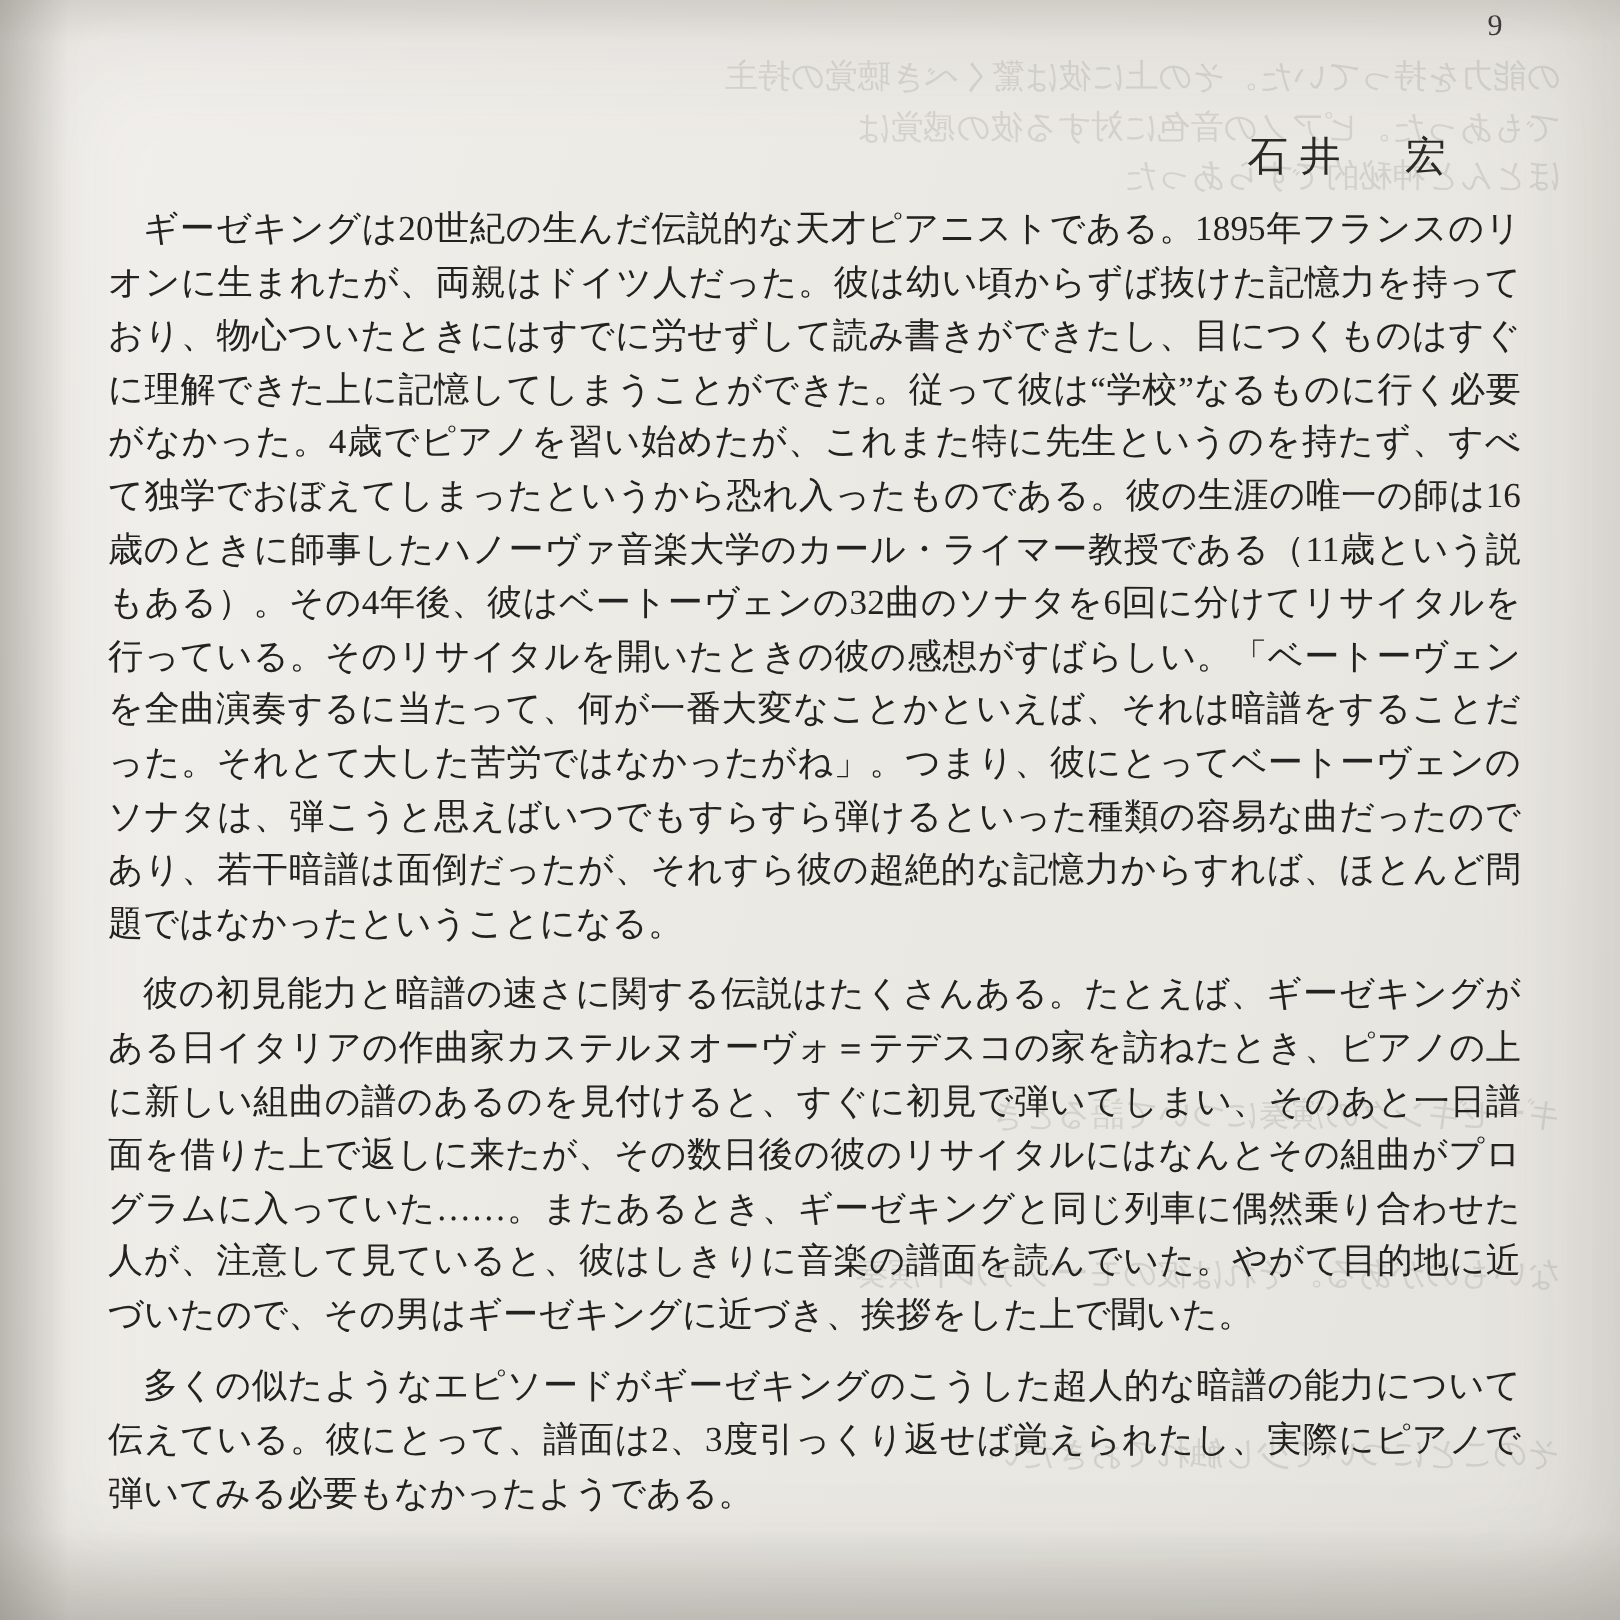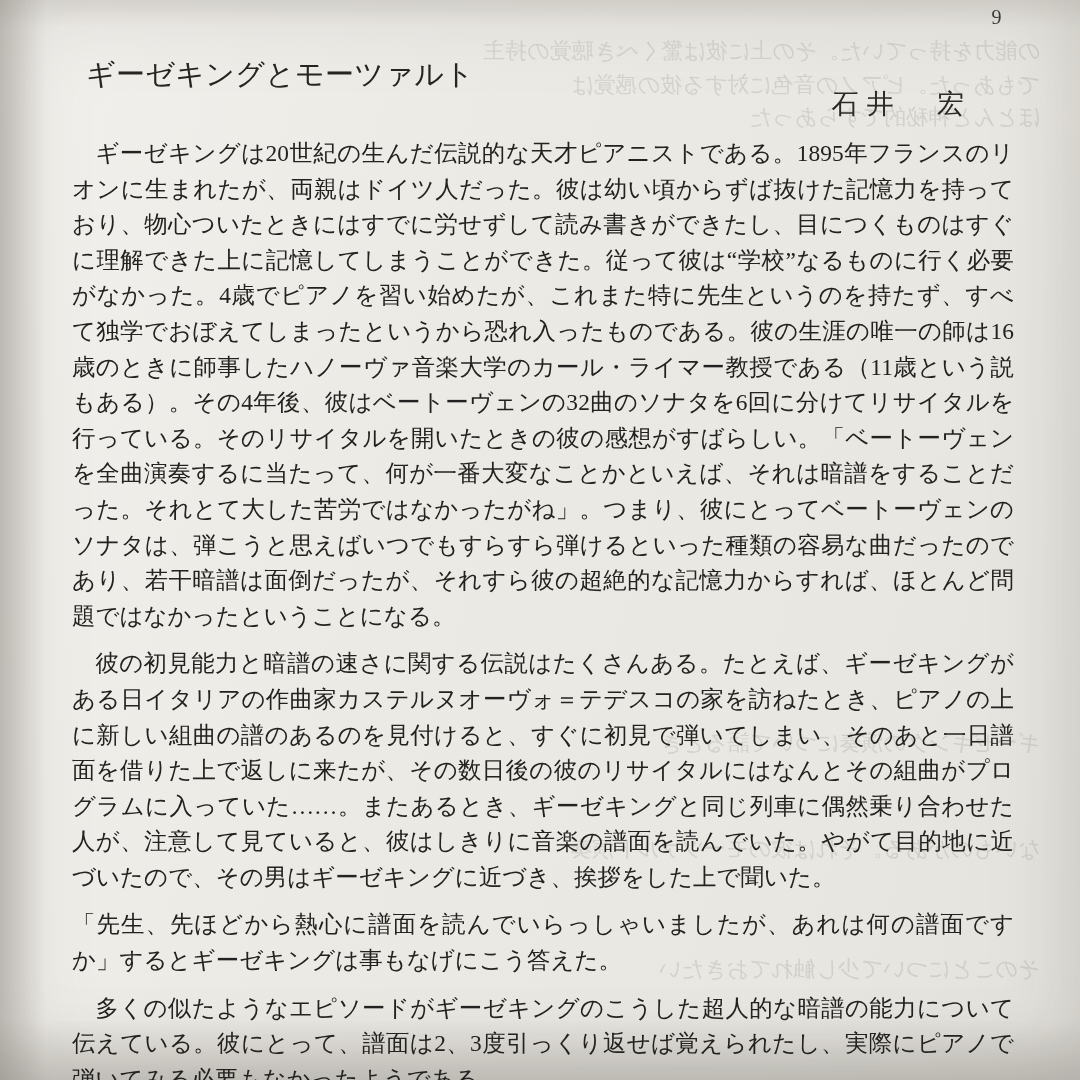"ギーゼキングとモーツァルト" h1.doc-title { html: <h1>ギーゼキングとモーツァルト</h1> -> none }
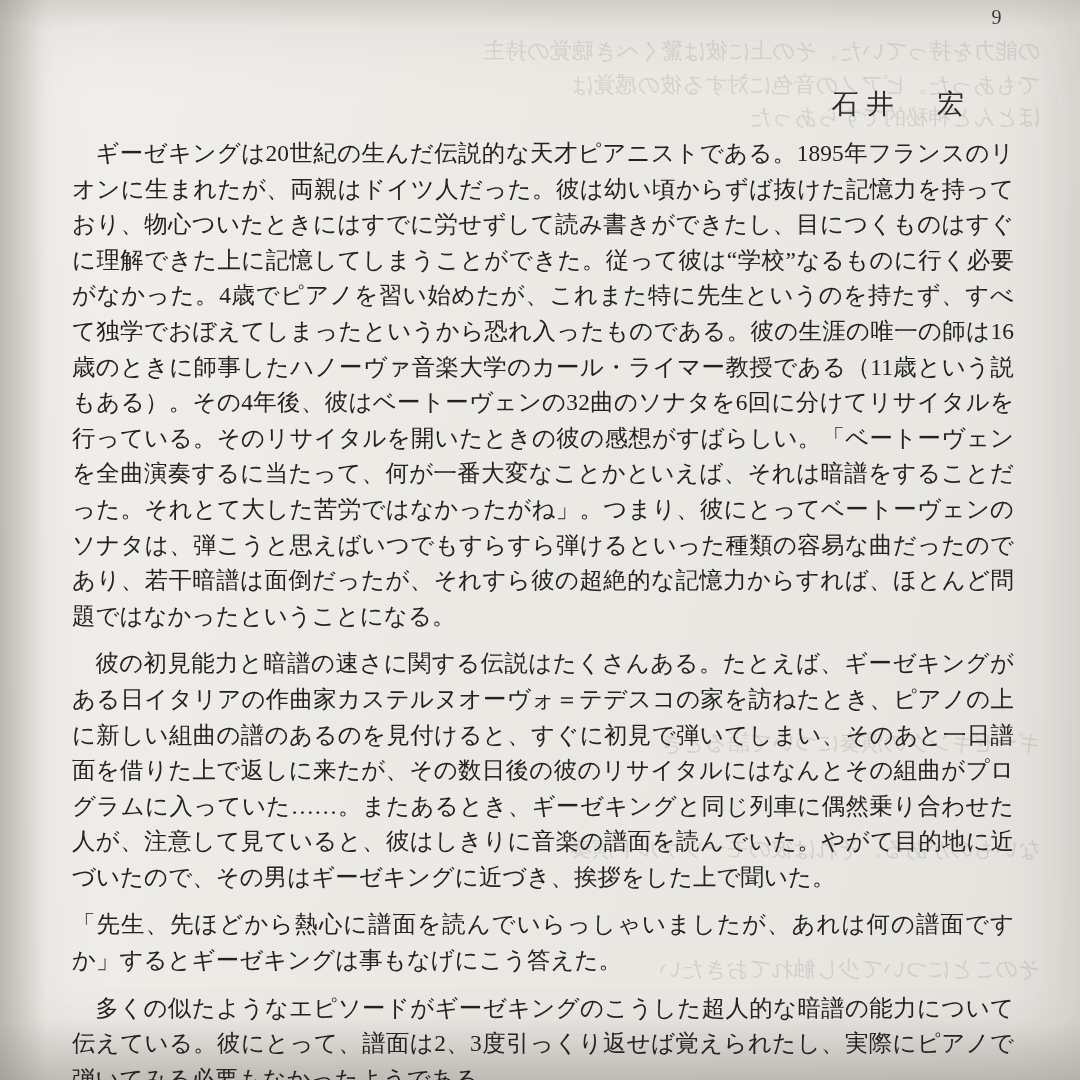"「先生、先ほどから熱心に譜面を読んでいらっしゃいましたが、あれは何の譜面ですか」" p { html: <p>「先生、先ほどから熱心に譜面を読んでいらっしゃいましたが、あれは何の譜面ですか」するとギーゼキングは事もなげにこう答えた。</p> -> none }
